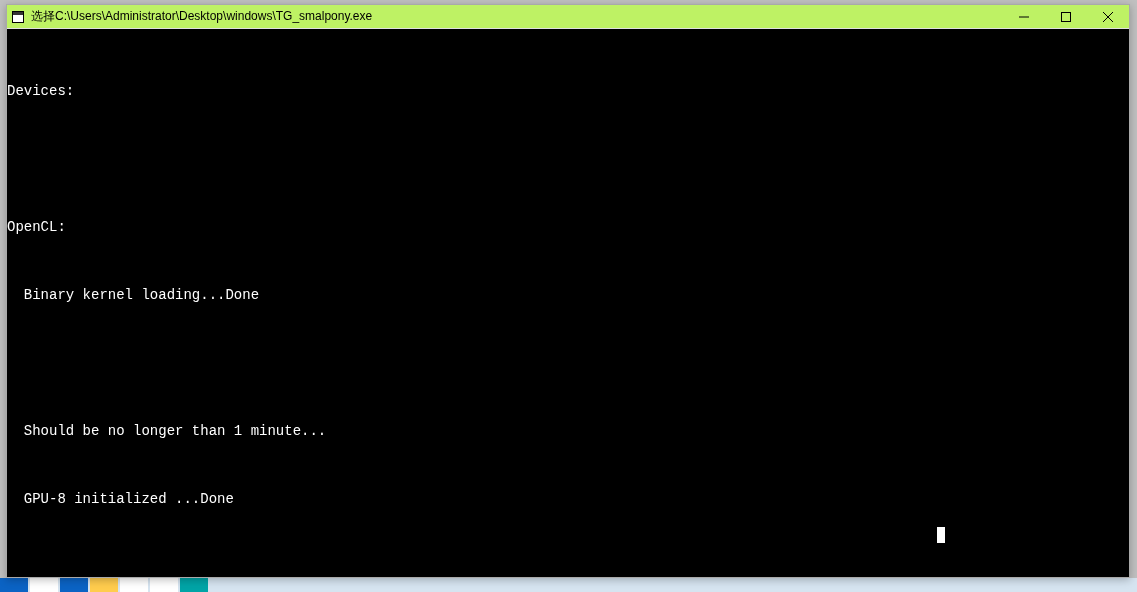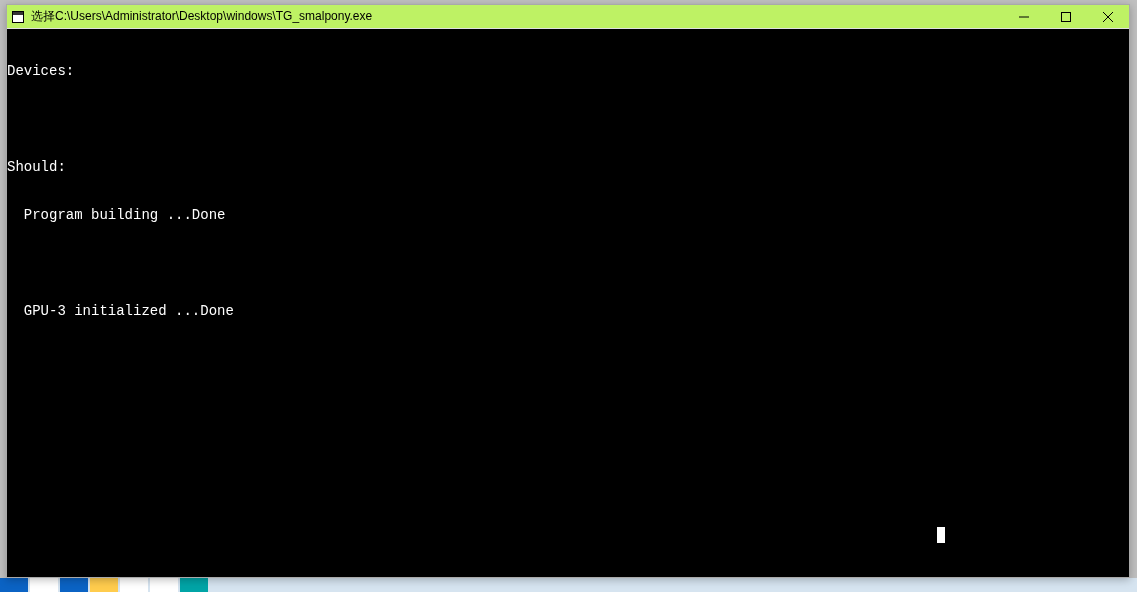"Devices:" .console .row { margin-top: none -> 20px }
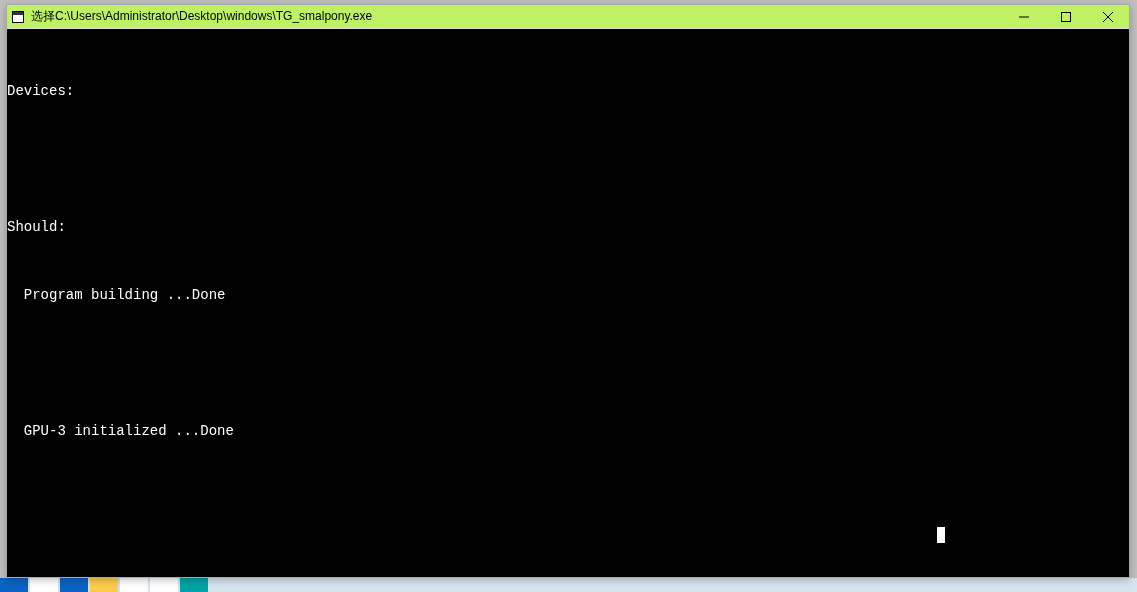"Should:" div.row { text: Should -> OpenCL }
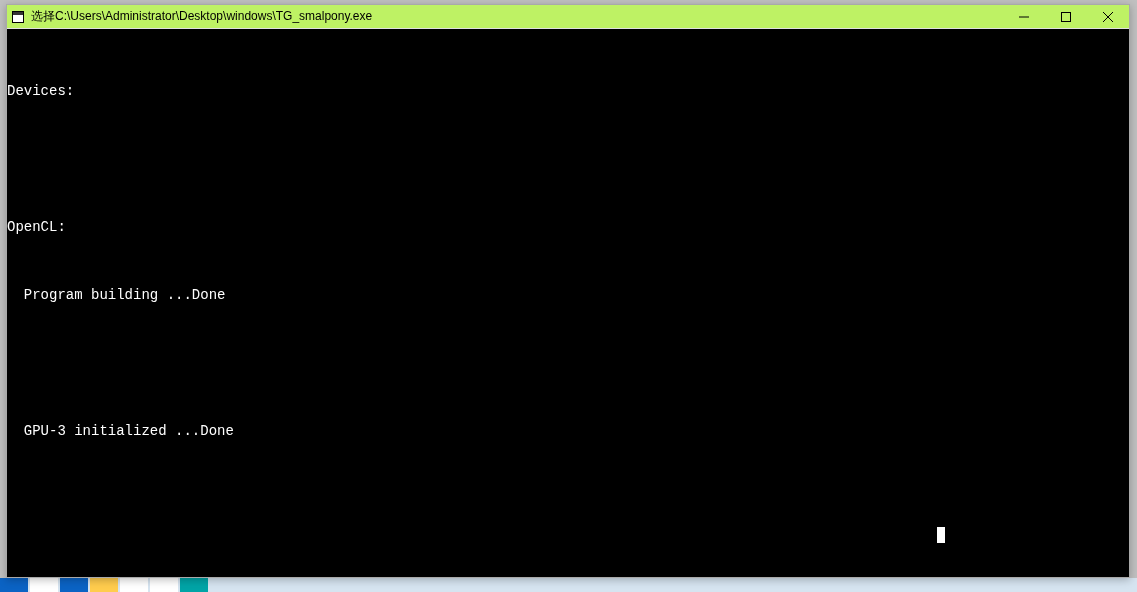"Binary kernel loading...Done" div.row { html: none -> <div> Binary kernel loading...Done</div> }
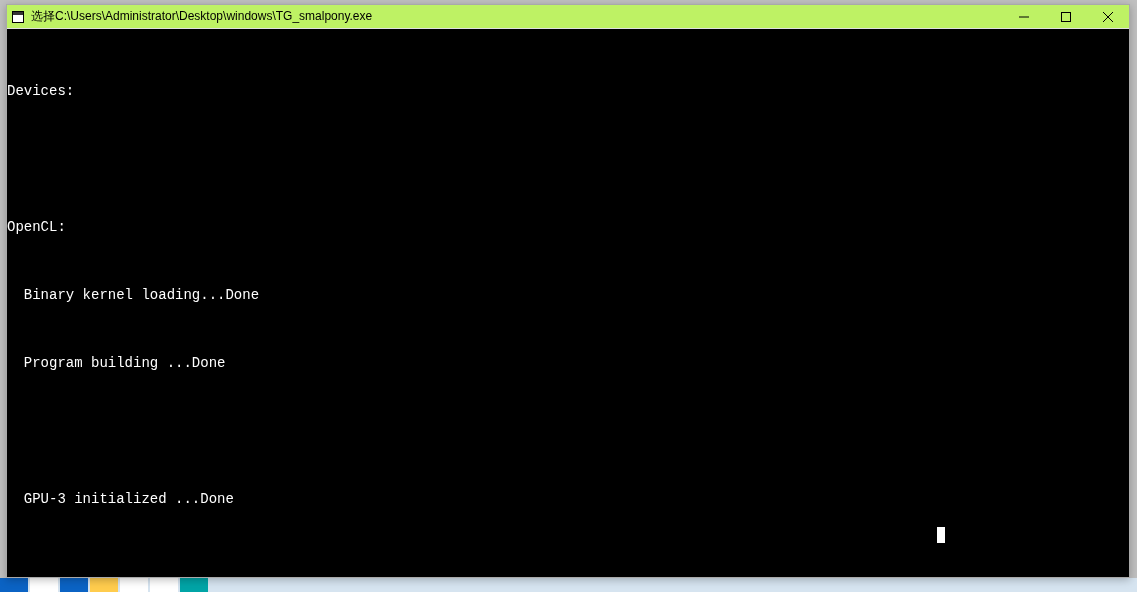"Program building ...Done" div.row { html: <div> Program building ...Done</div> -> none }
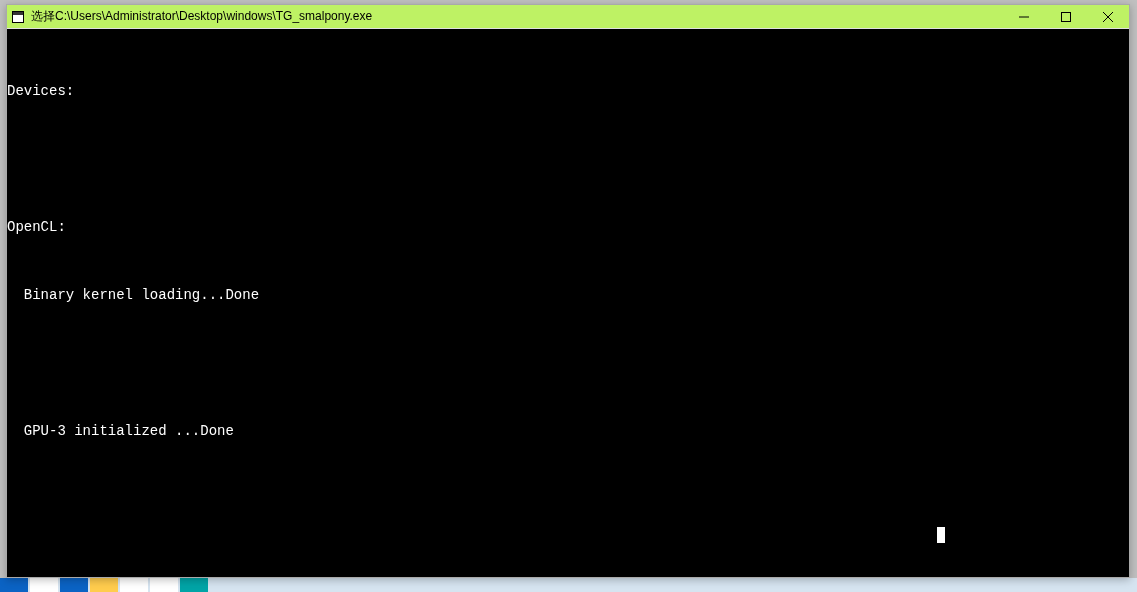"Should be no longer than" div.row { html: none -> <div> Should be no longer than 1 minute...</div> }
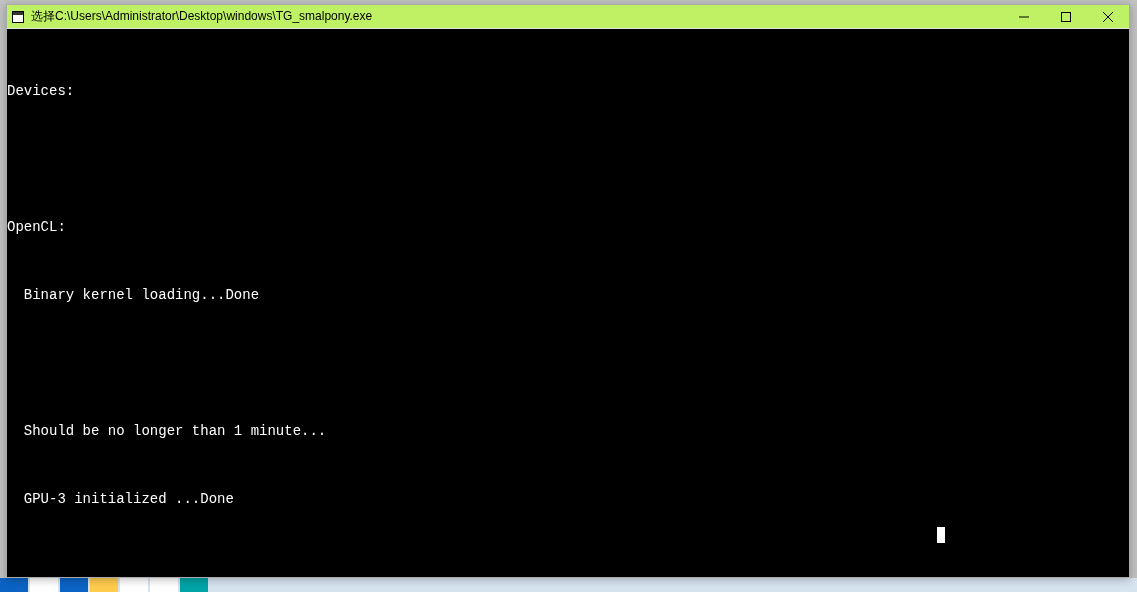"GPU-3 initialized ...Done" div.row { text: GPU-3 -> GPU-8 }
